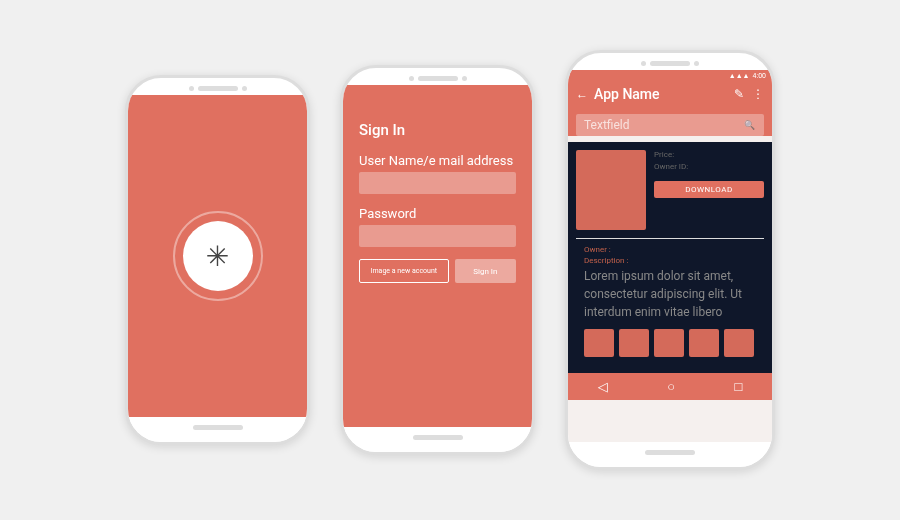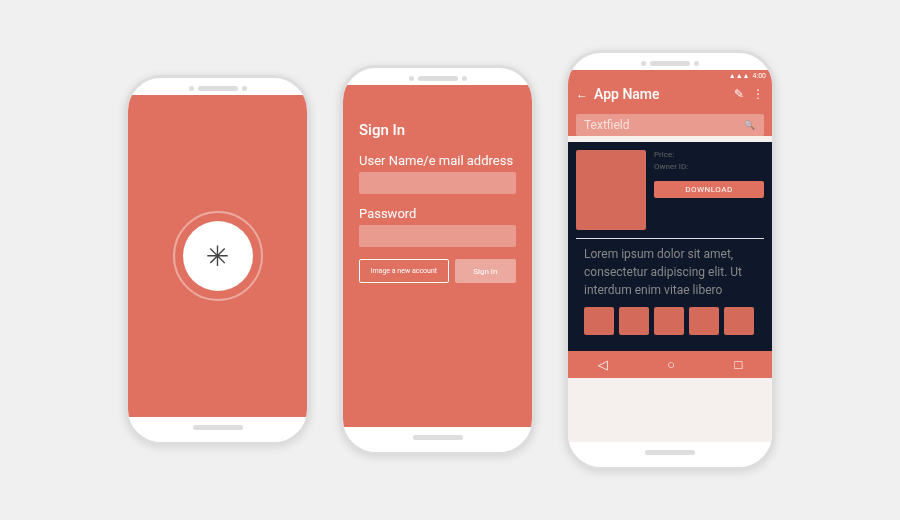"Owner :" div.detail-meta { html: none -> <div> <div>Owner :</div> <div>Description :</div> </div> }
